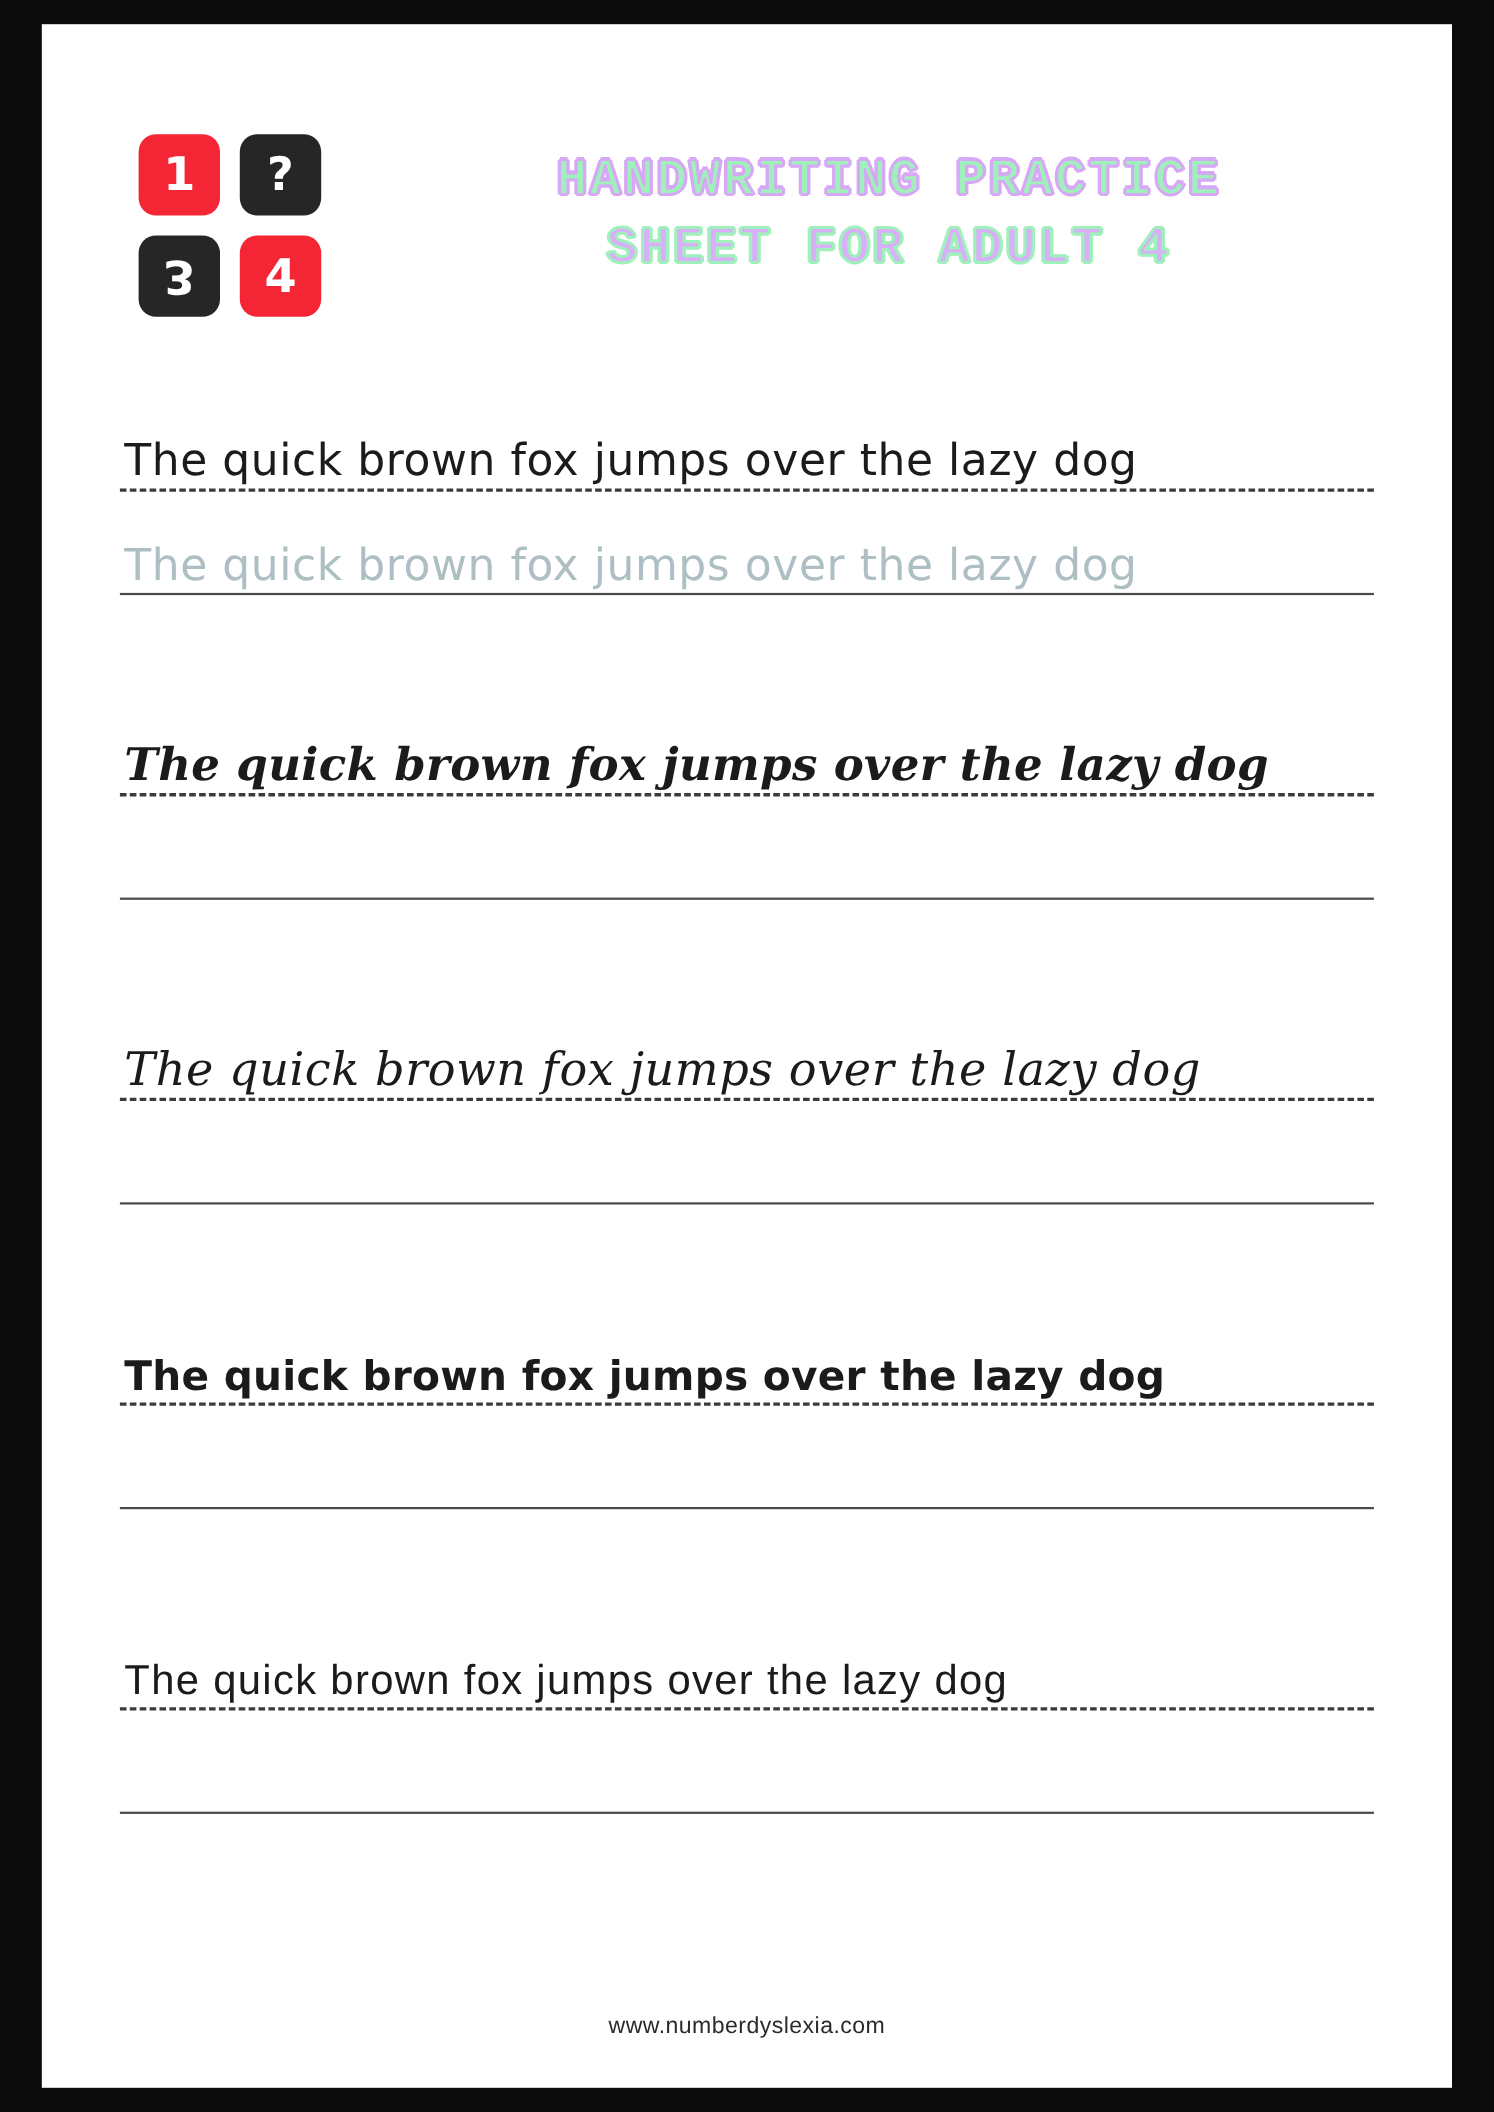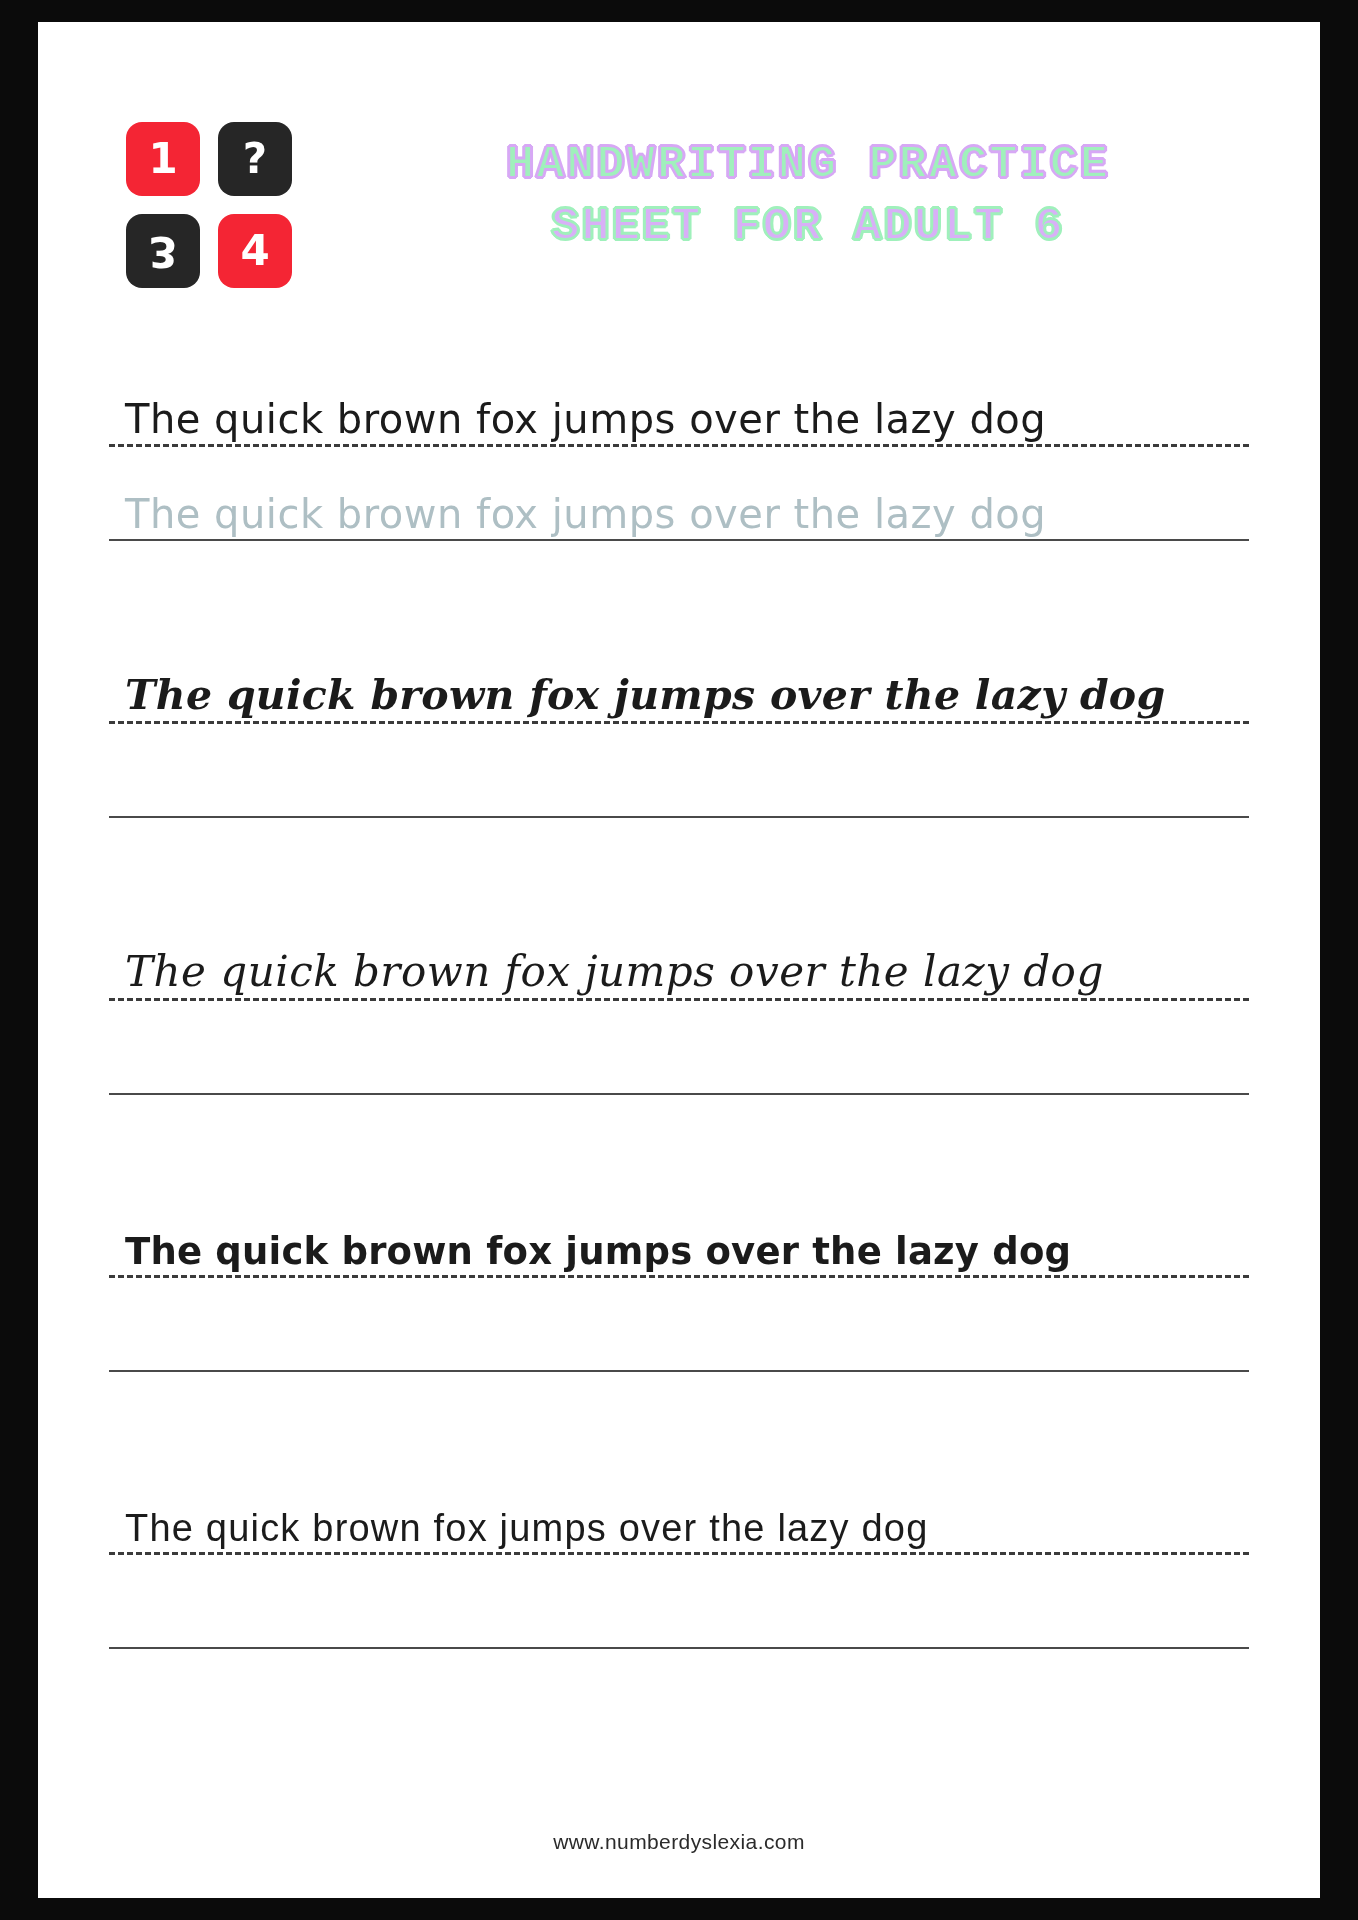"SHEET FOR ADULT 6" div.title-line { text: 6 -> 4 }
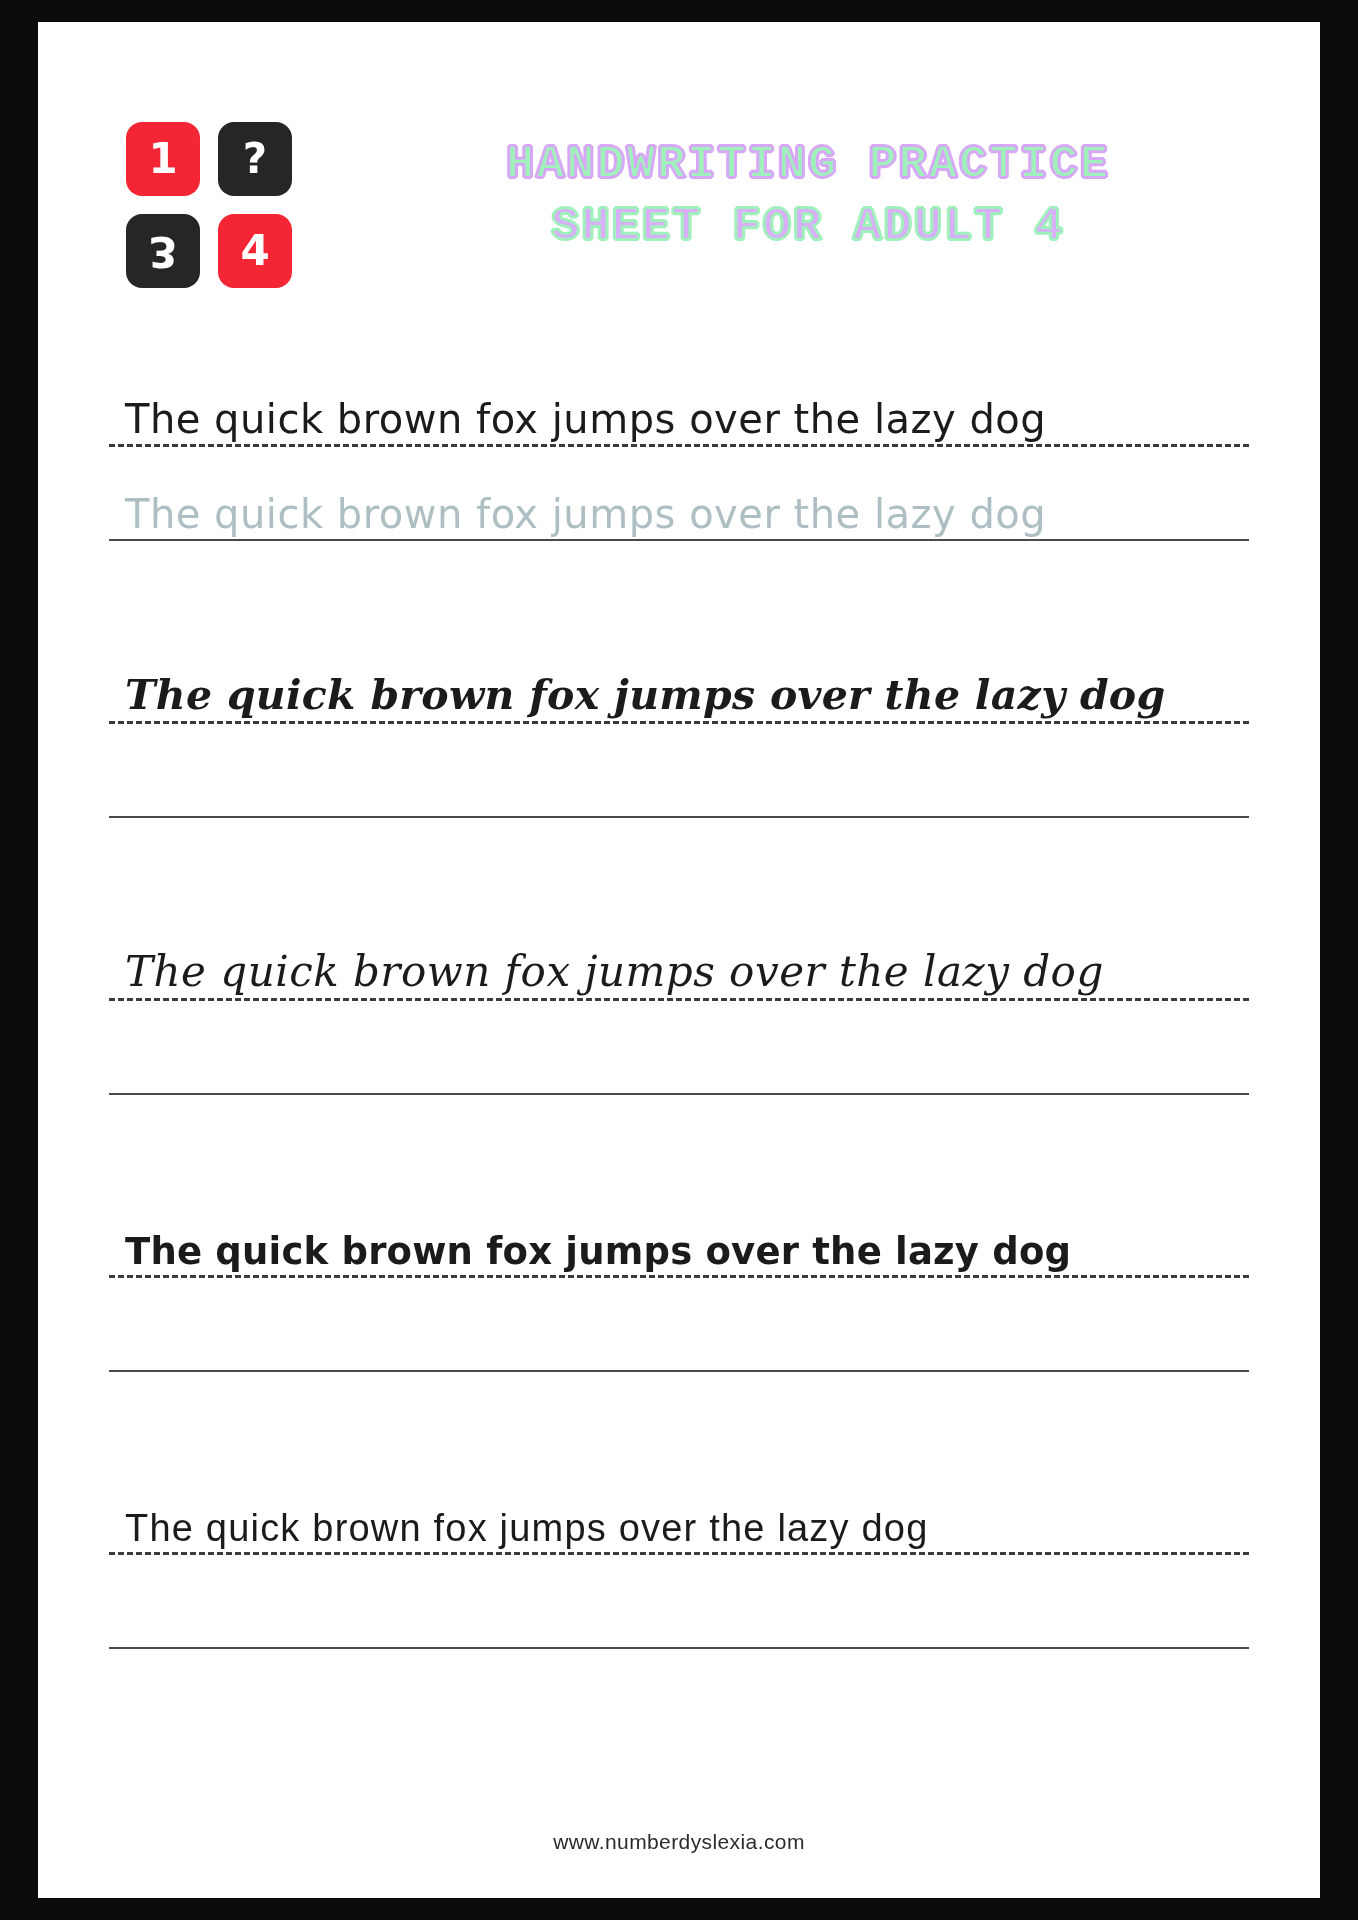"The quick brown fox jumps" .sample-text { left: 16px -> 4px }
